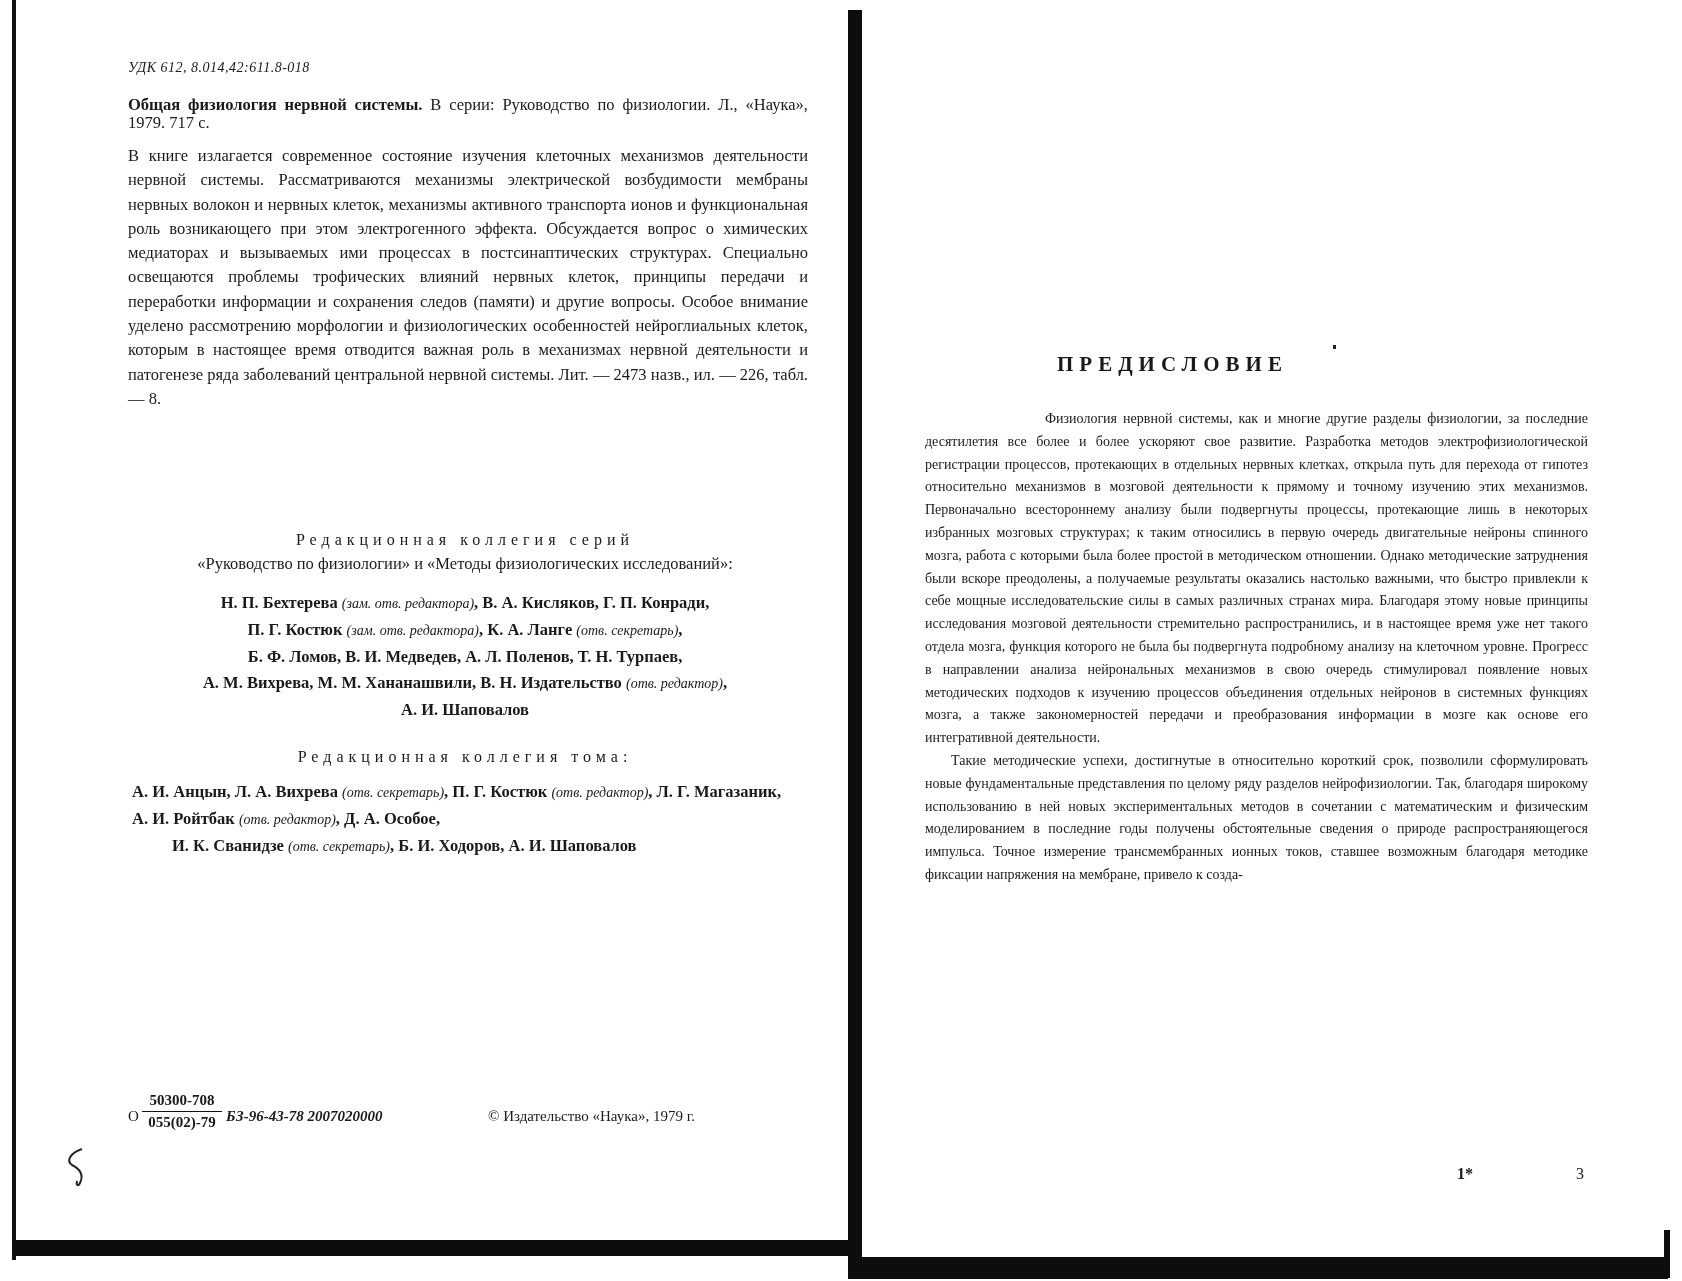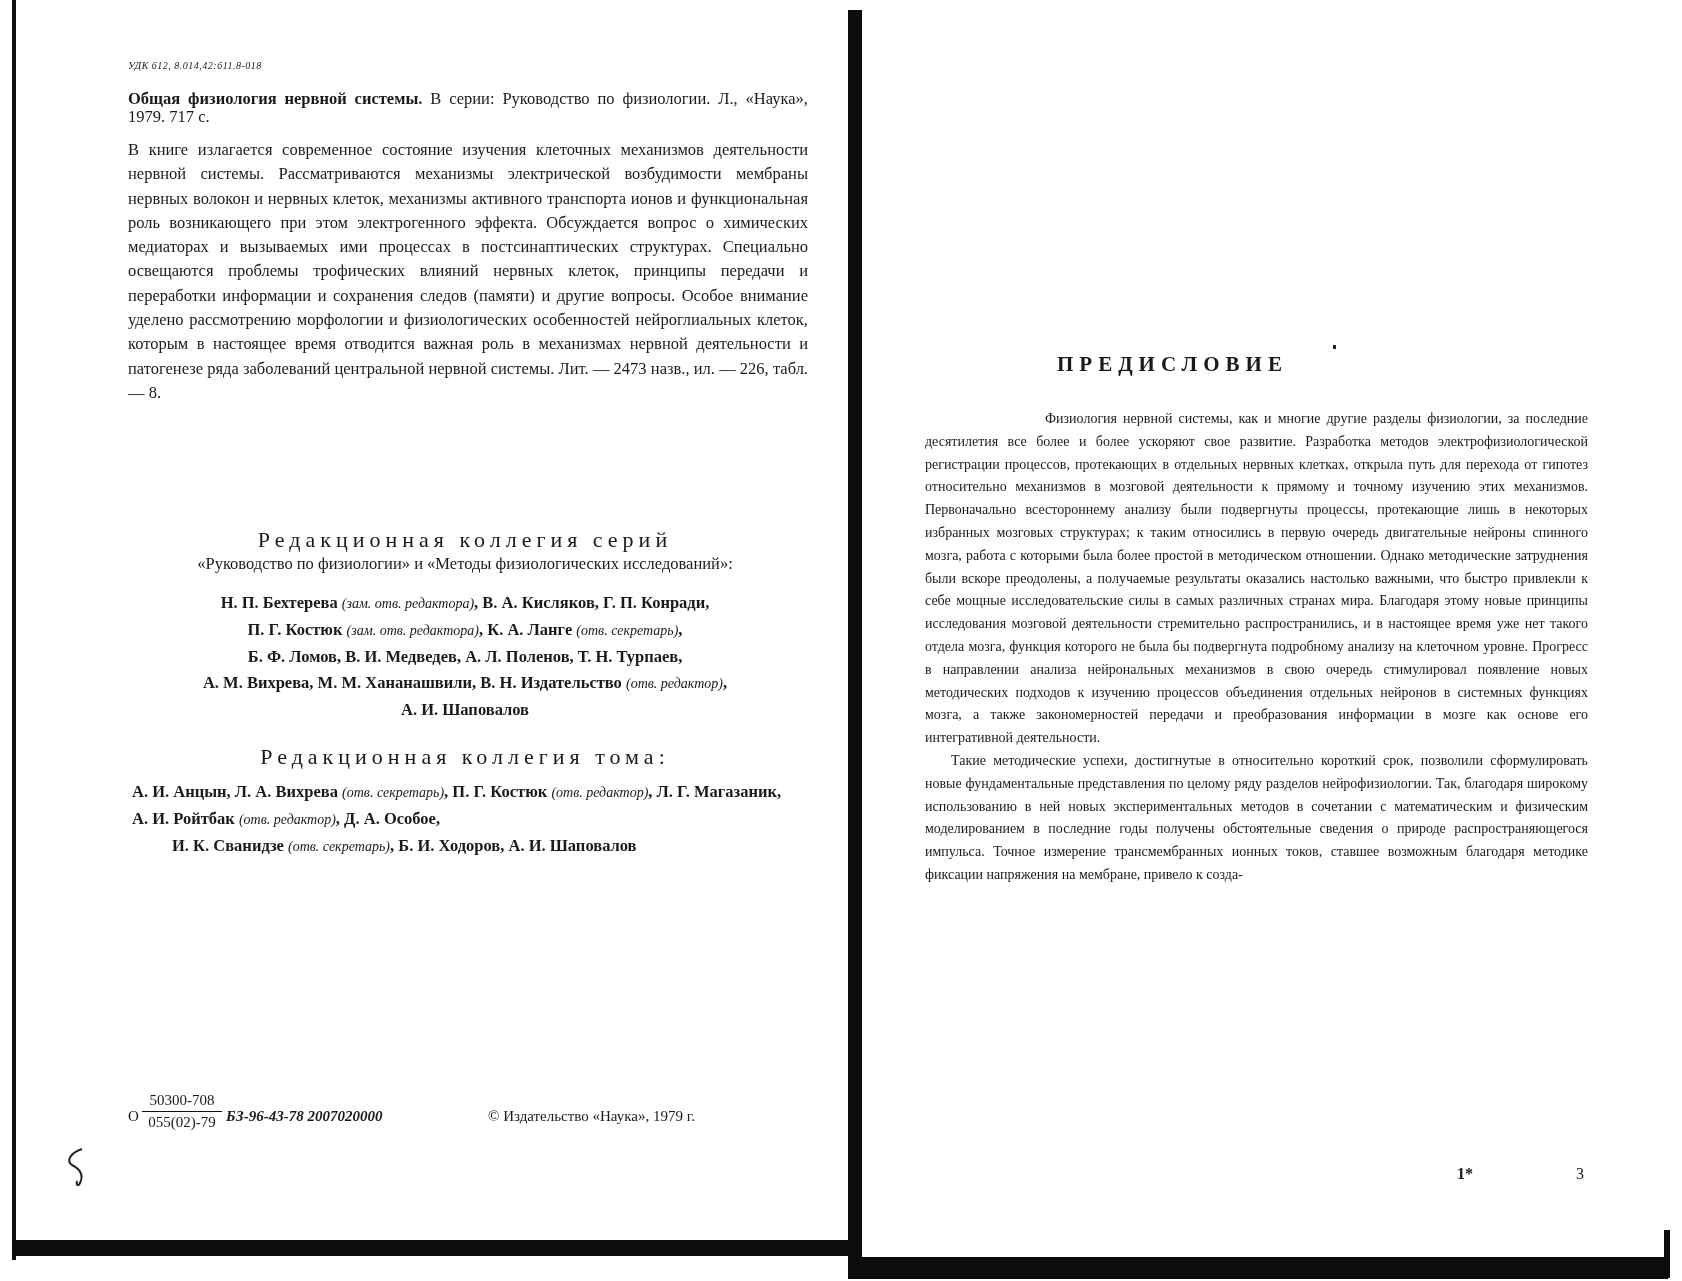"УДК 612, 8.014,42:611.8-018" .udk { font-size: 10px -> 14px; margin: 0 0 14px 0 -> 0 0 20px 0 }
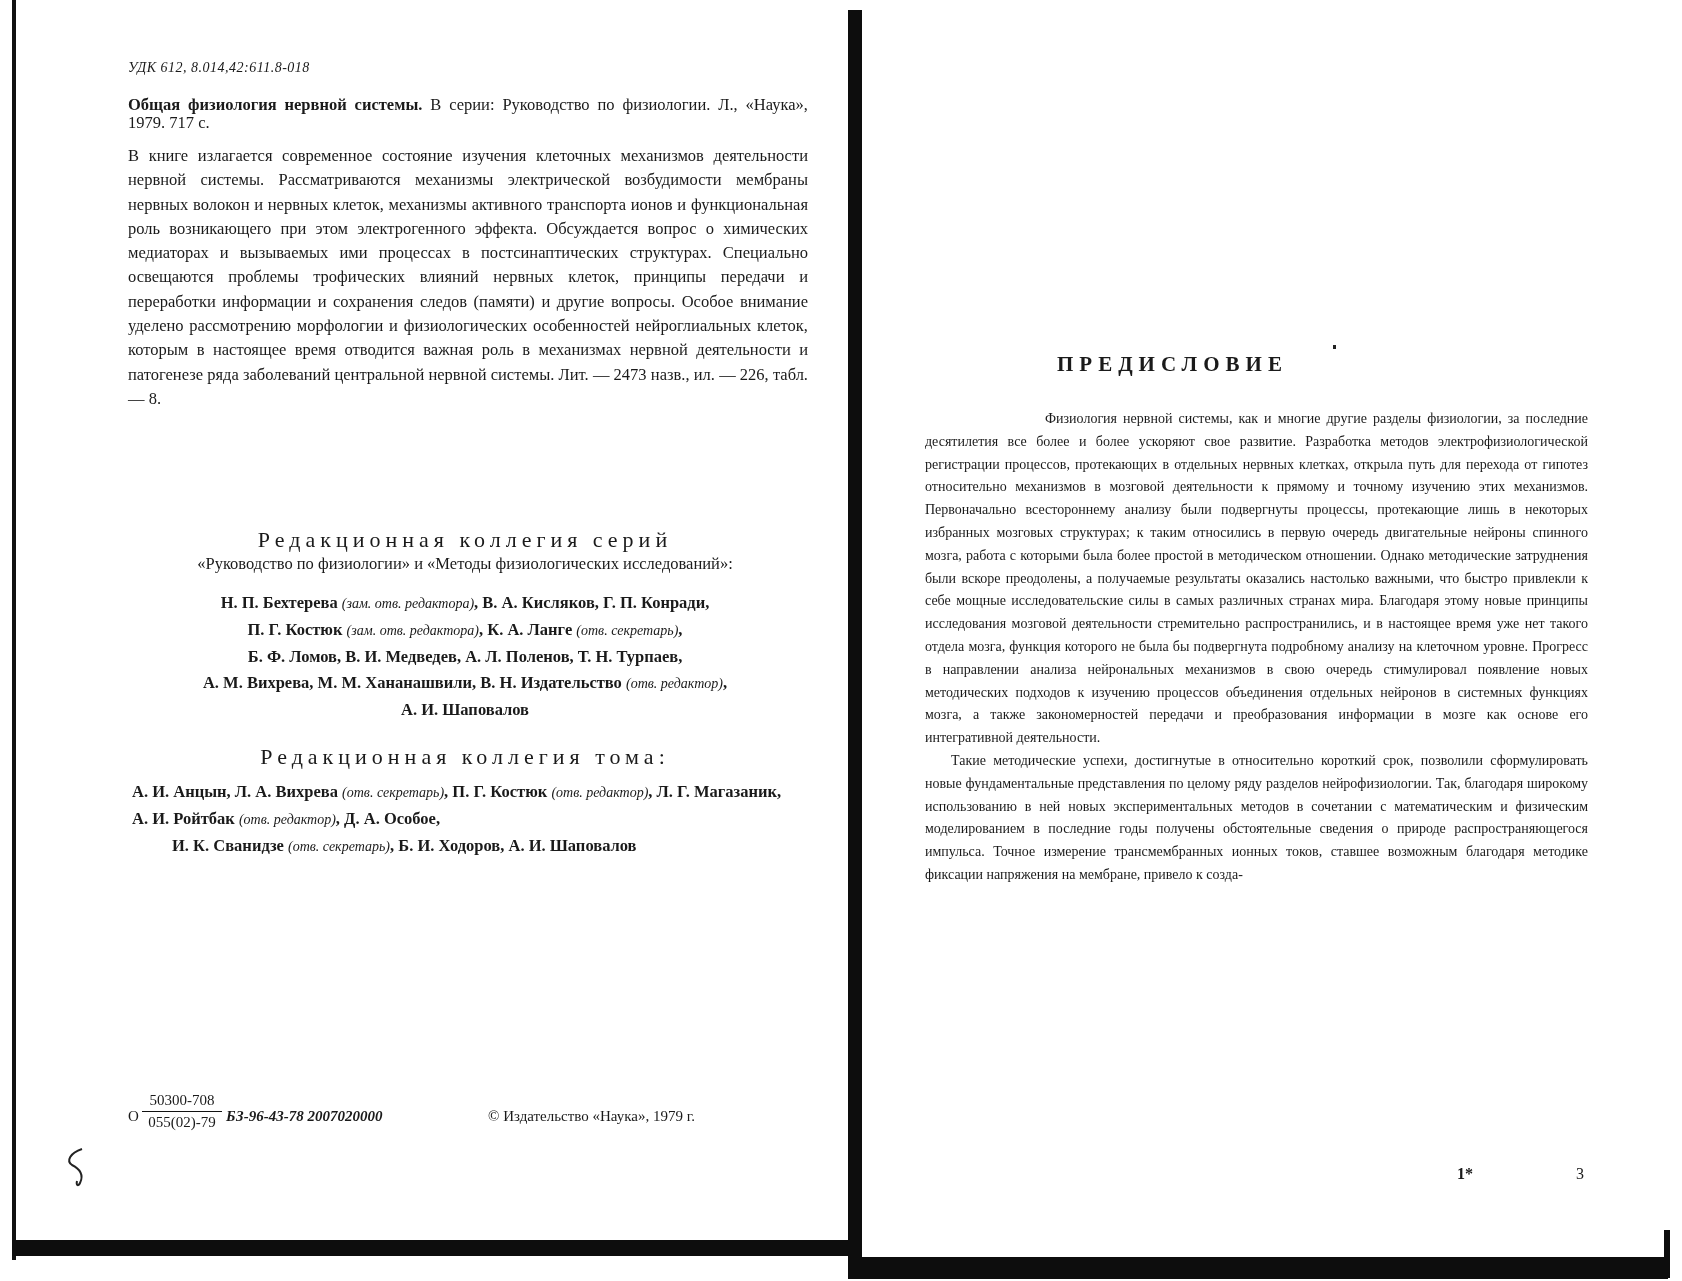"Редакционная коллегия серий" .spaced { font-size: 22px -> 16px }
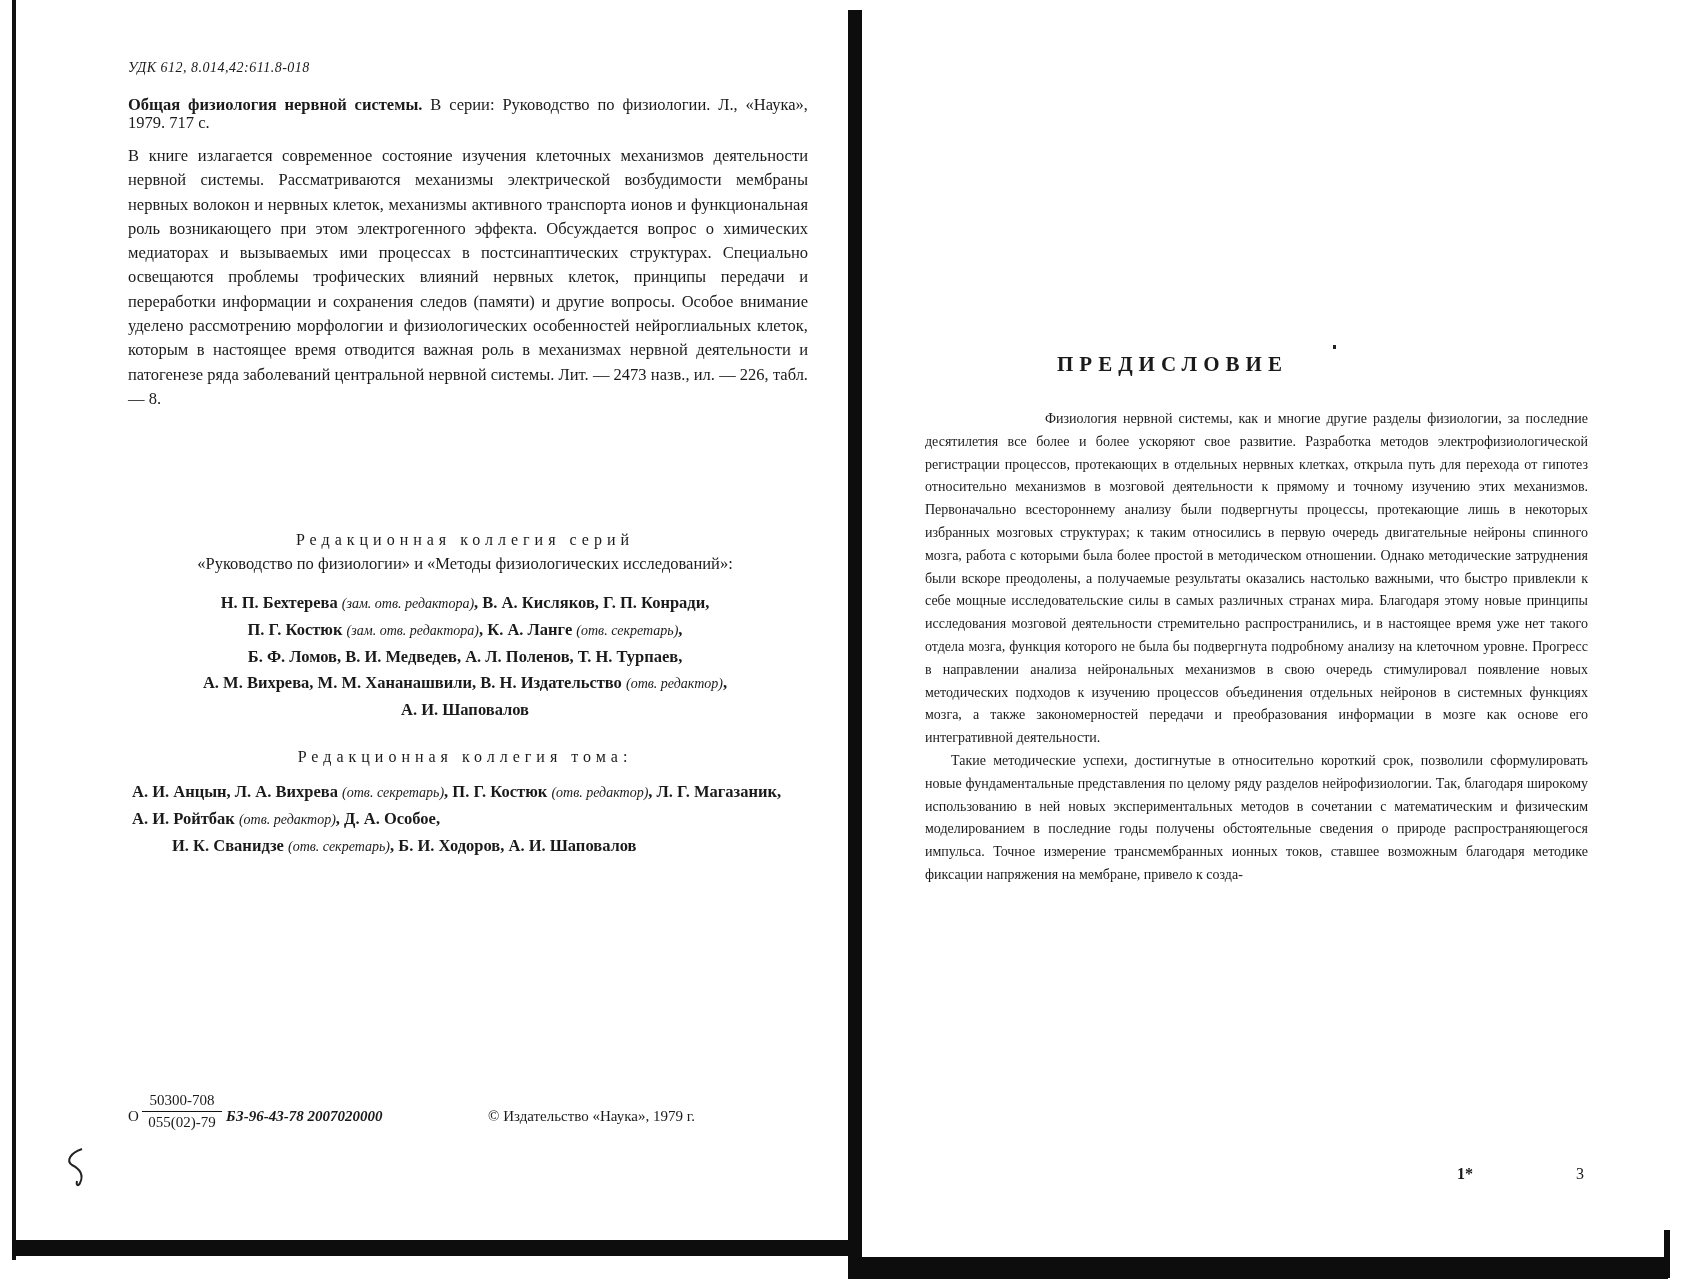"50300-708" .frac { font-weight: normal -> bold }
